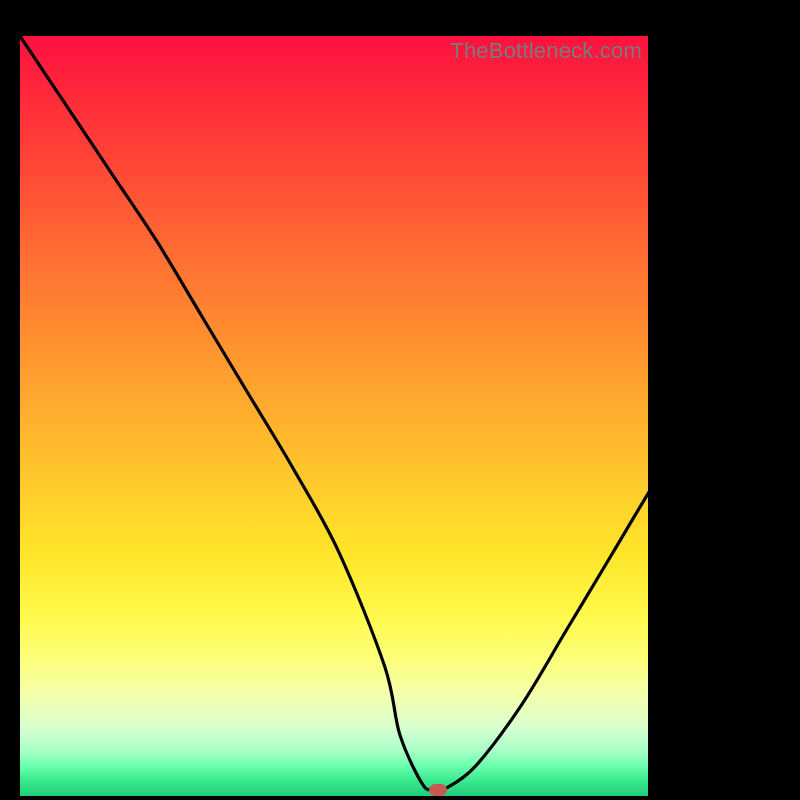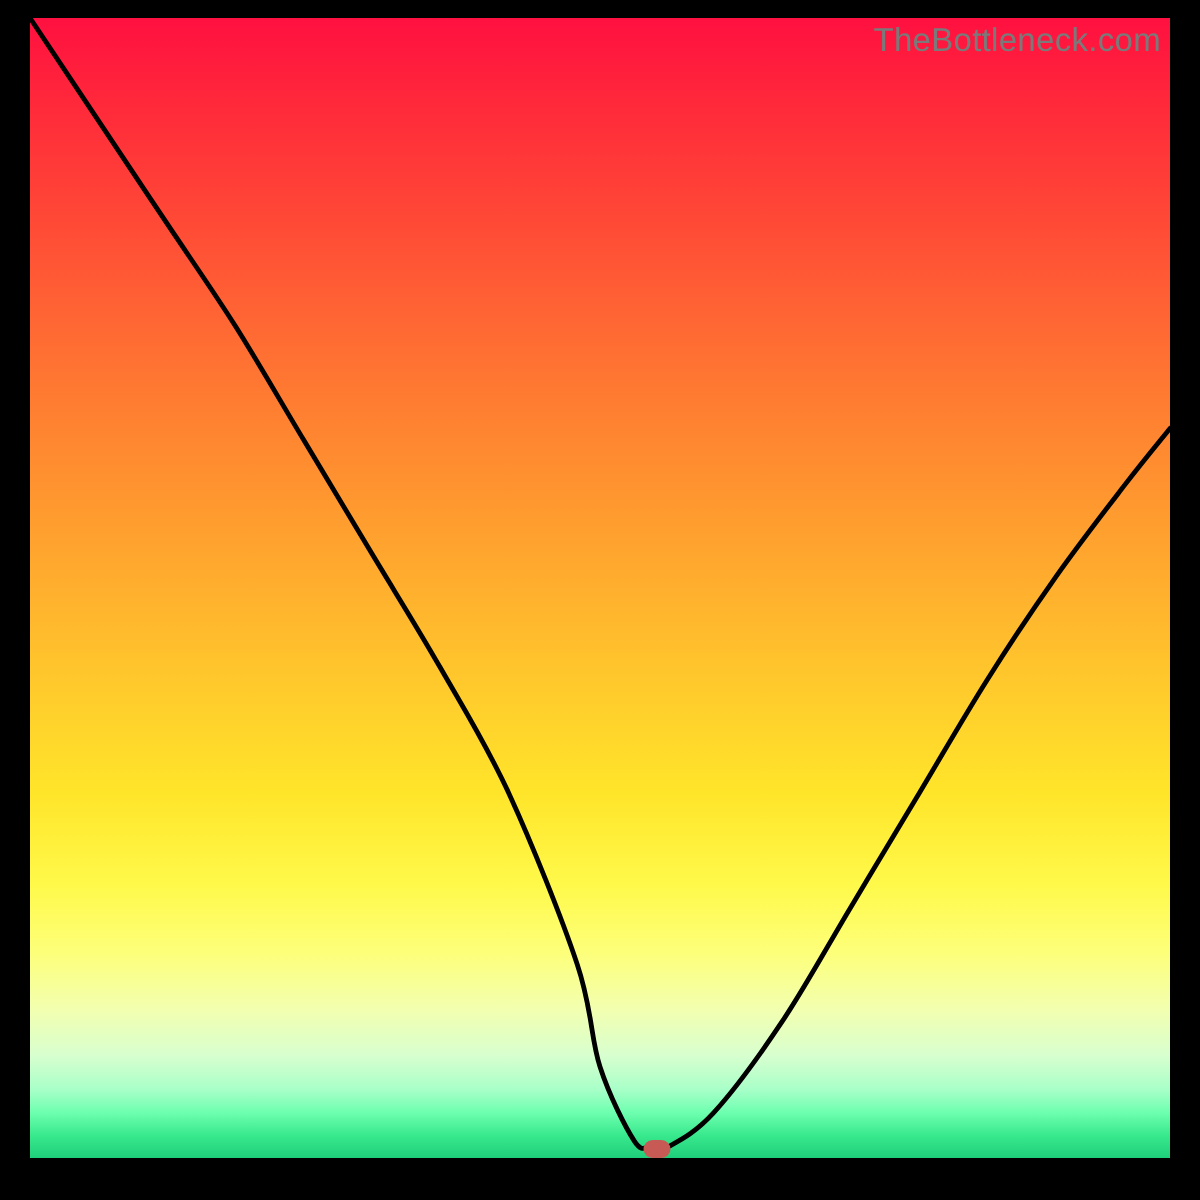"TheBottleneck.com" .plot-area { top: 12px -> 36px; width: 760px -> 628px }
